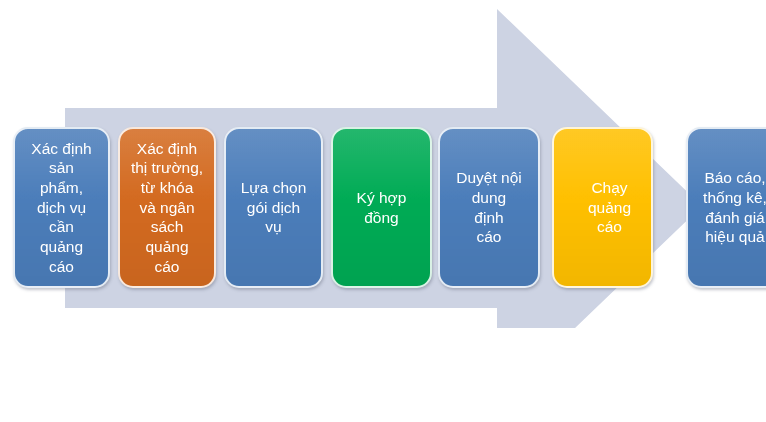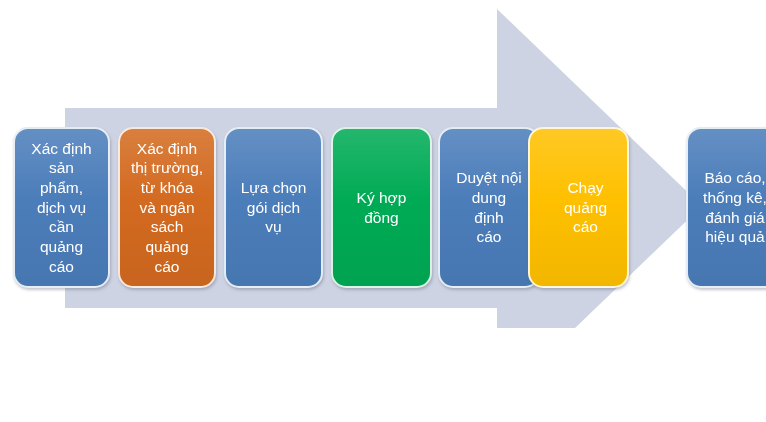"Chạy" .step:nth-of-type(6) { left: 528px -> 552px }
